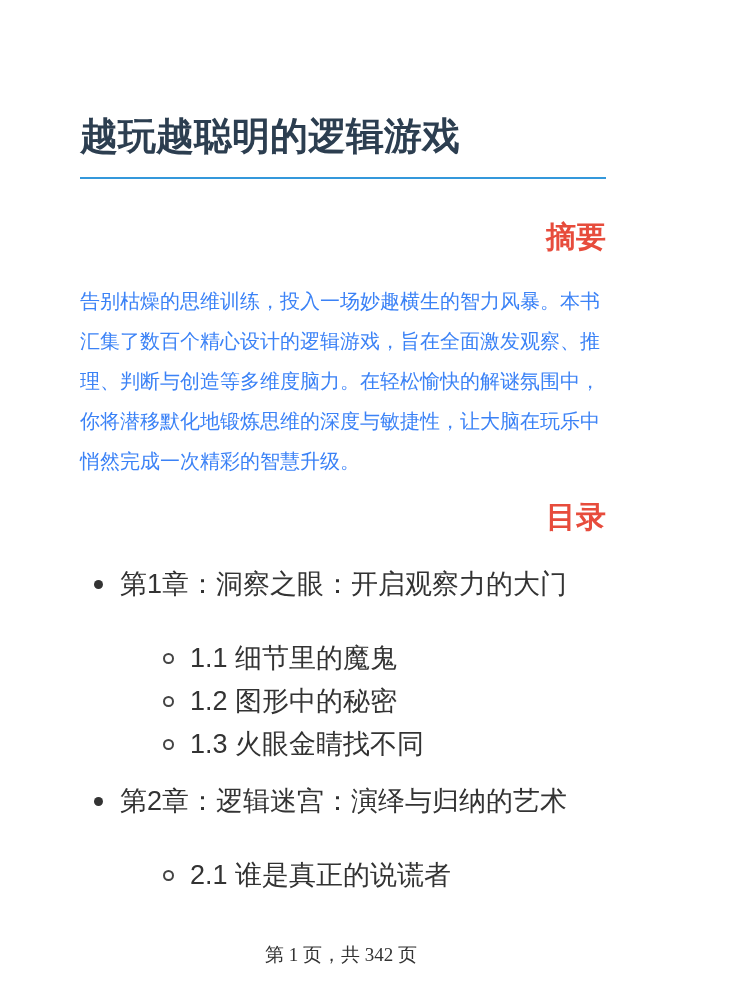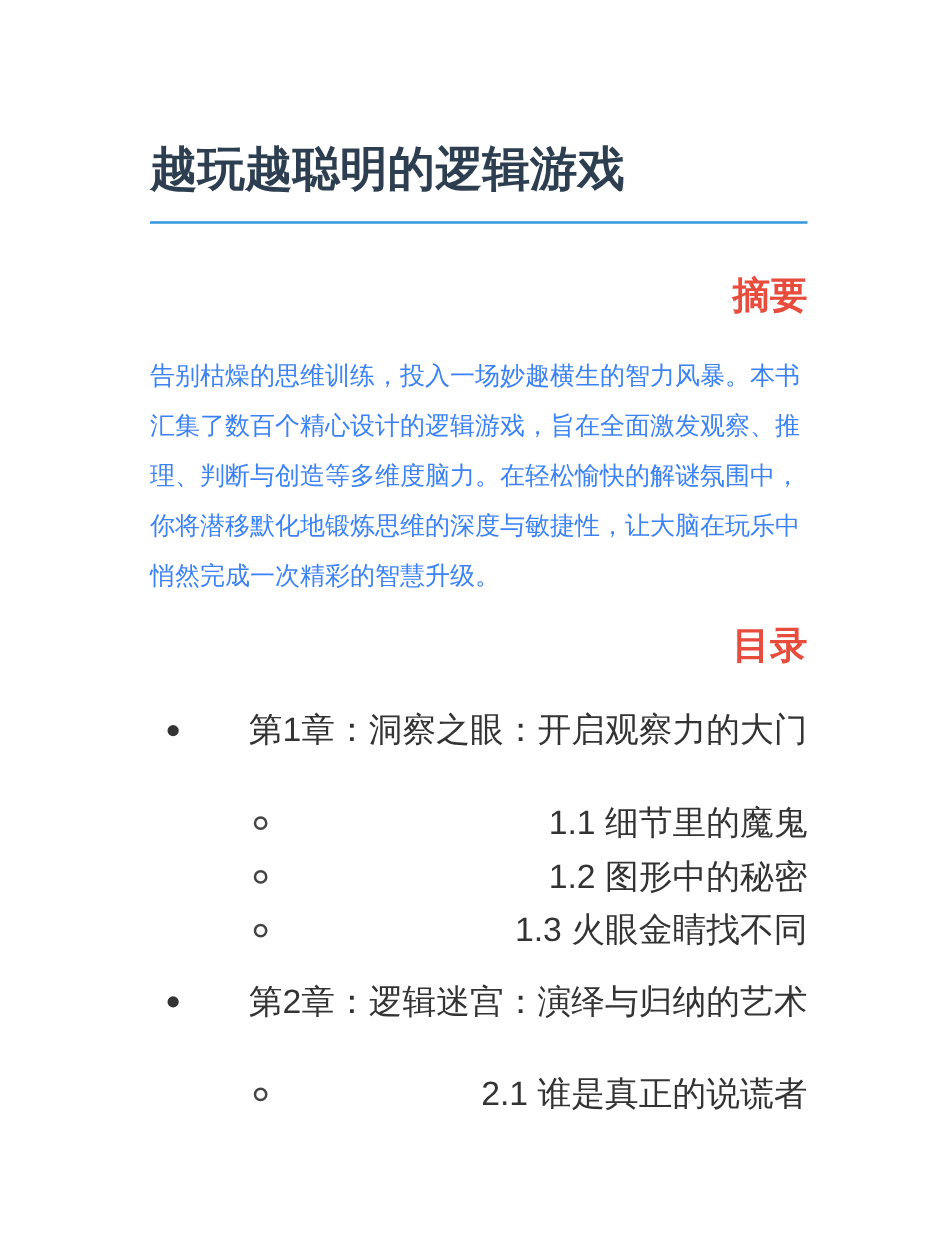"越玩越聪明的逻辑游戏" .page { padding-left: 40px -> none }
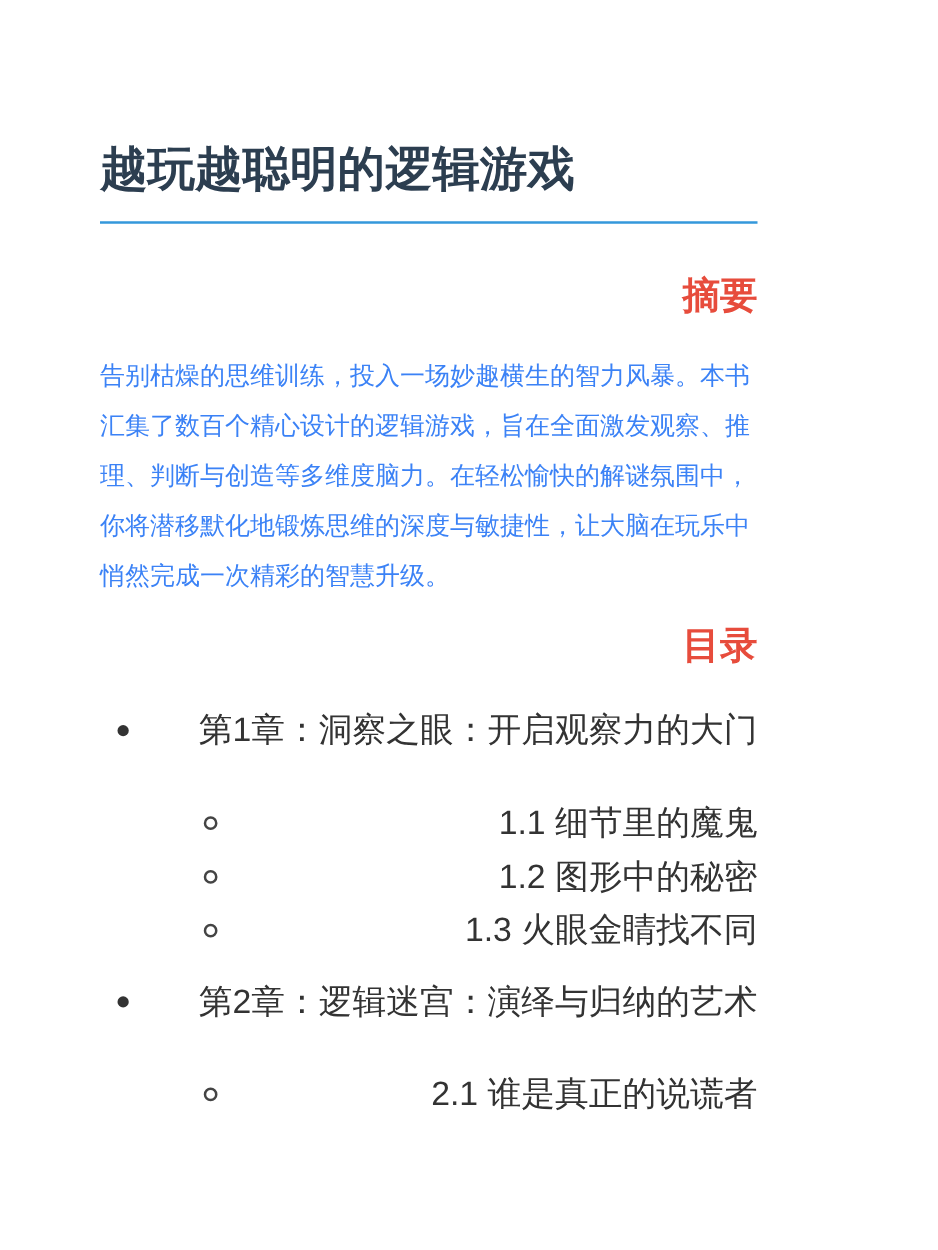"第1章：洞察之眼：开启观察力的大门" li.chapter-item { text-align: right -> none }
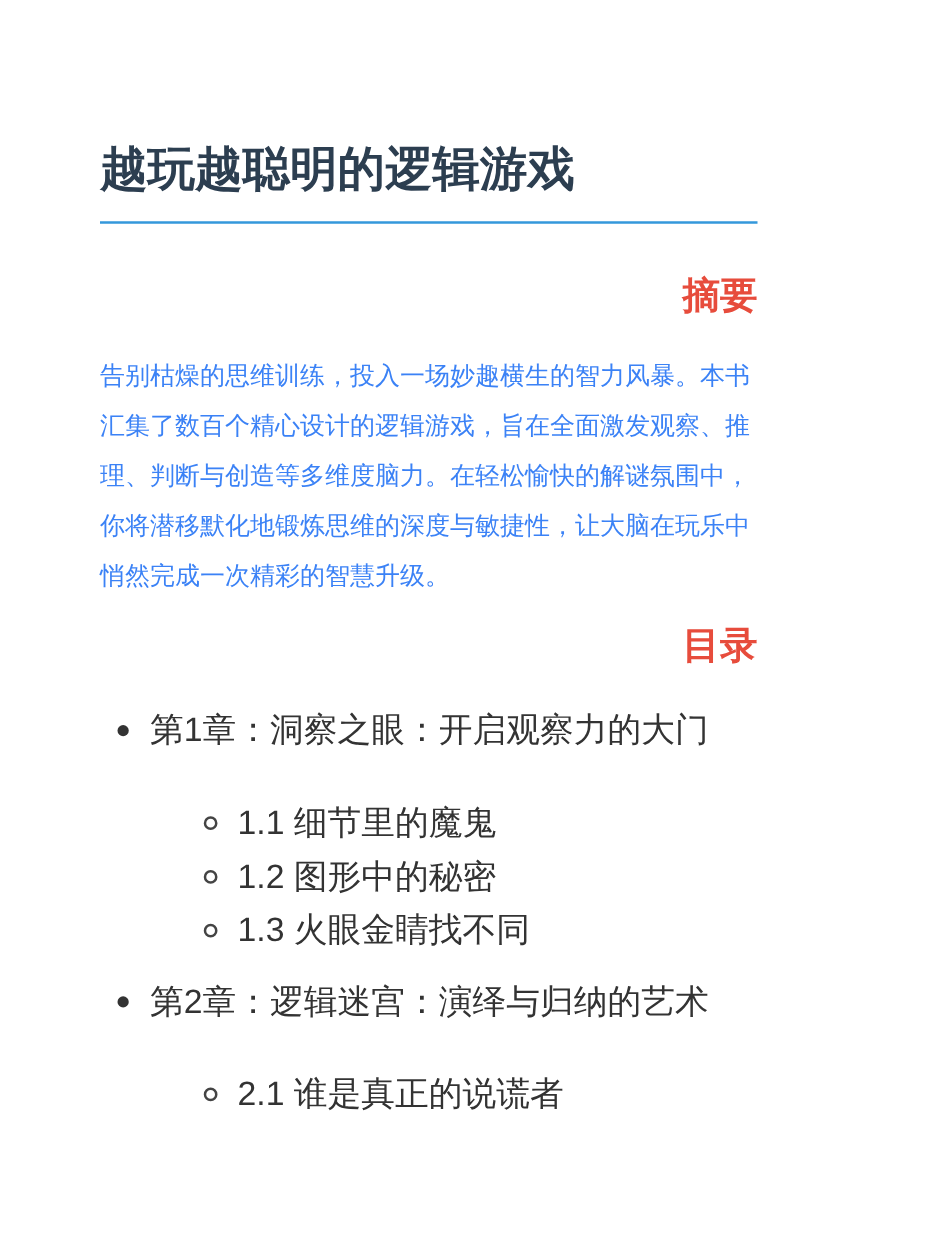"第 1 页，共 342 页" div.page-footer { html: none -> <div>第 1 页，共 342 页</div> }
